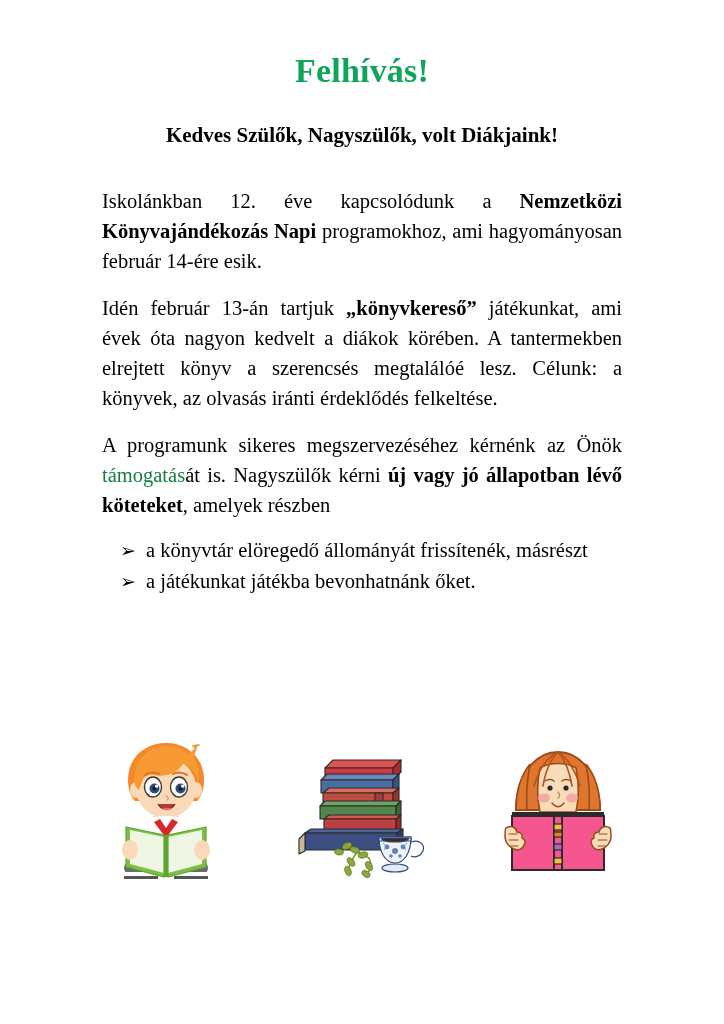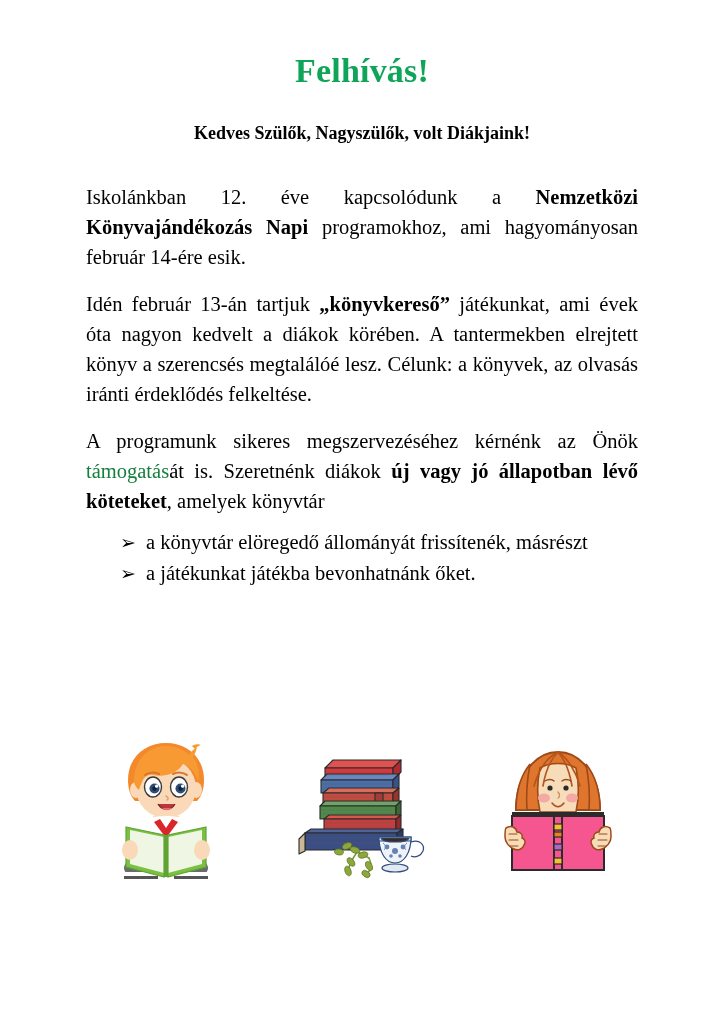"Kedves Szülők, Nagyszülők, volt" .doc-subtitle { font-size: 18px -> 21px }
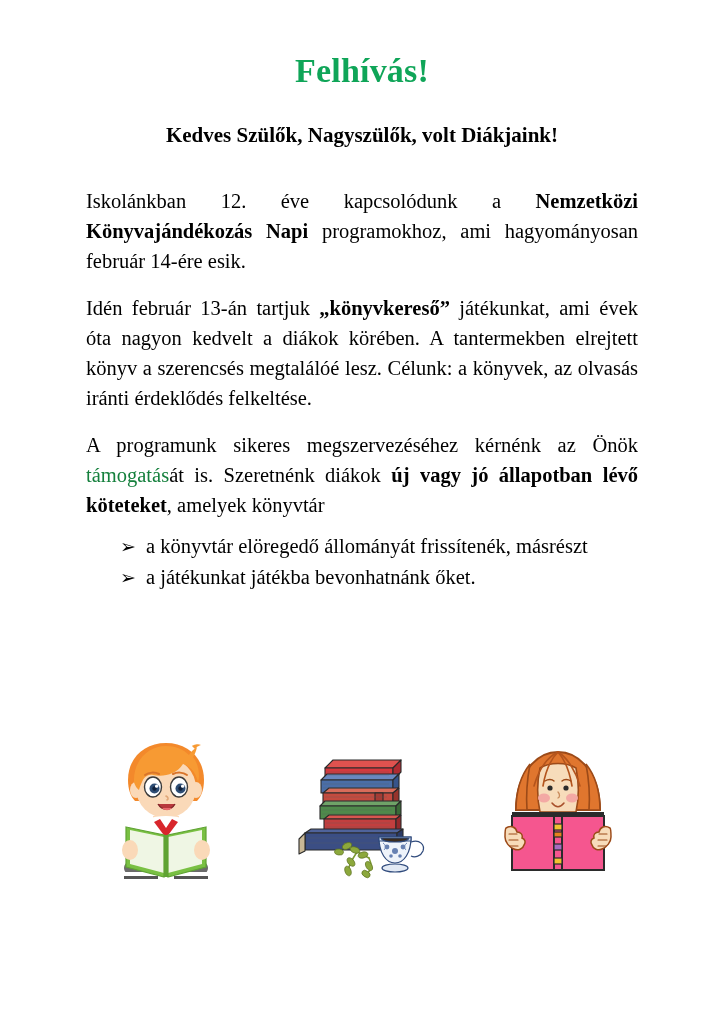"Iskolánkban 12. éve kapcsolódunk a" .para { margin: 0 -> 16px }
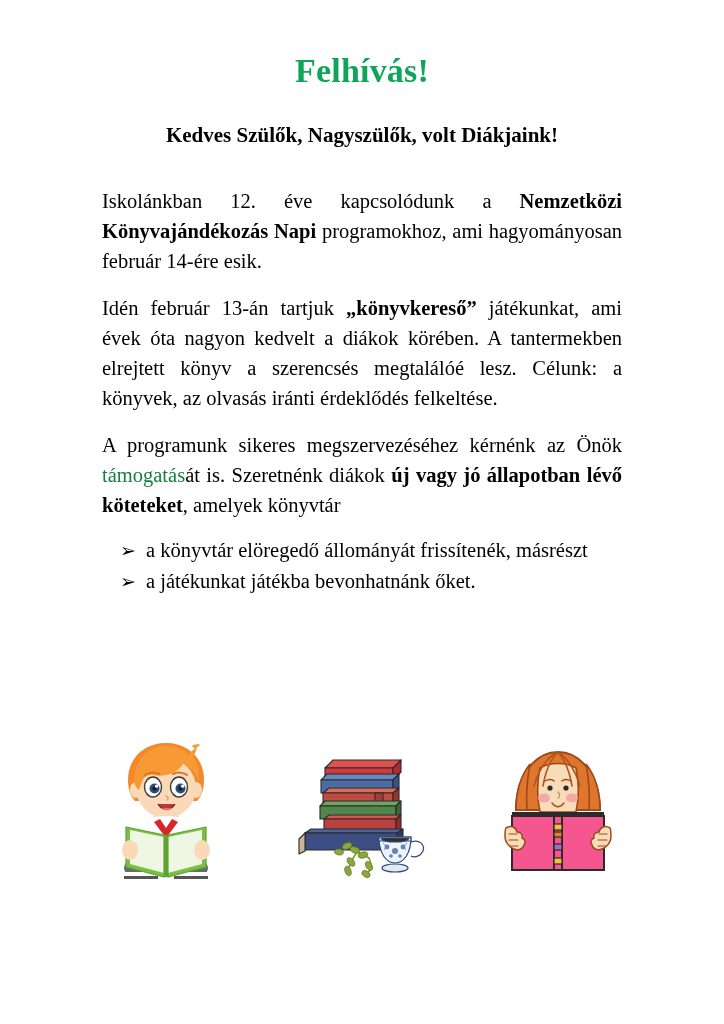"át is. Szeretnénk diákok" span { text: Szeretnénk diákok -> Nagyszülők kérni }
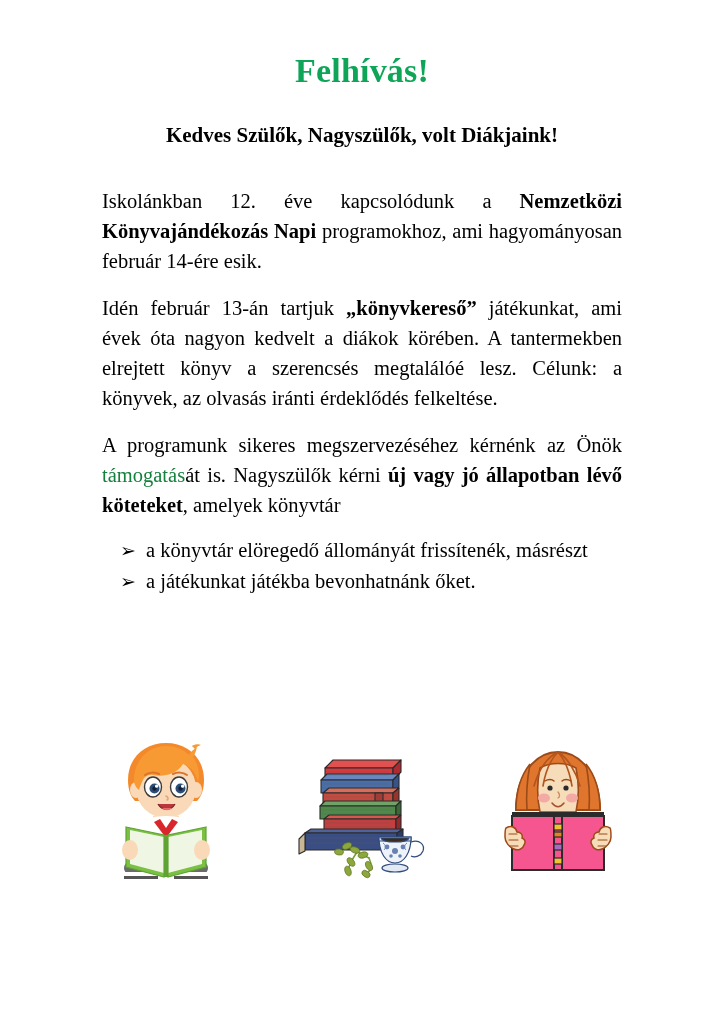", amelyek könyvtár" span { text: könyvtár -> részben }
